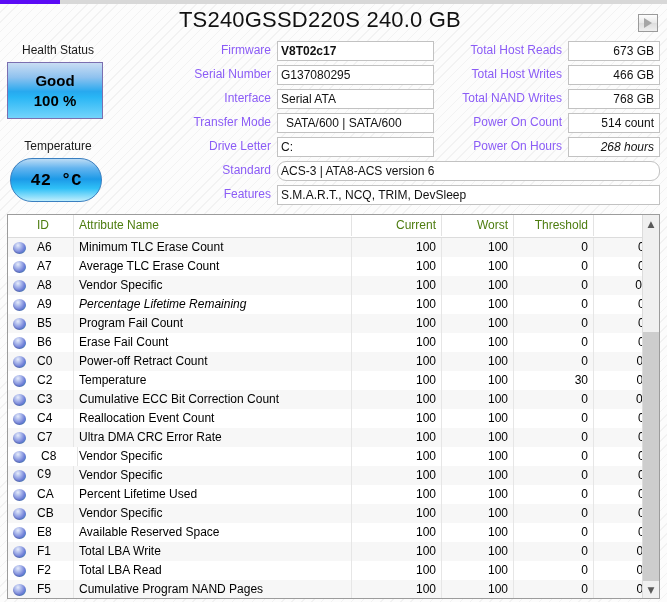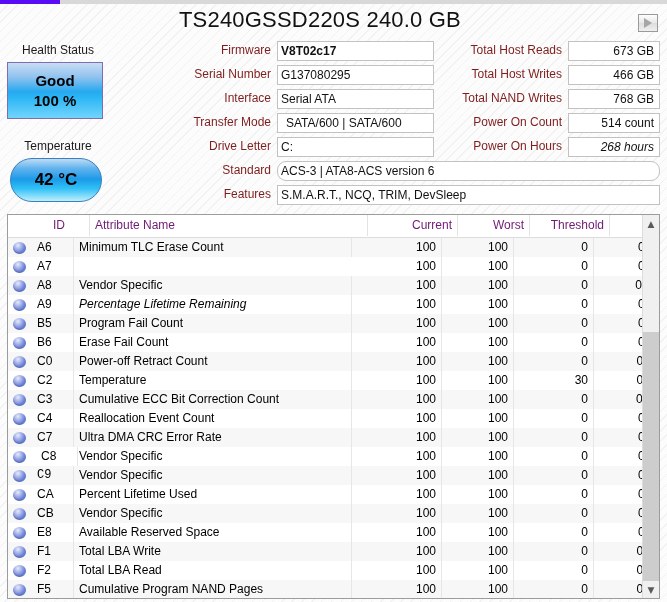"Firmware" .field .f-label { color: #7f1d1d -> #8b5cf6 }
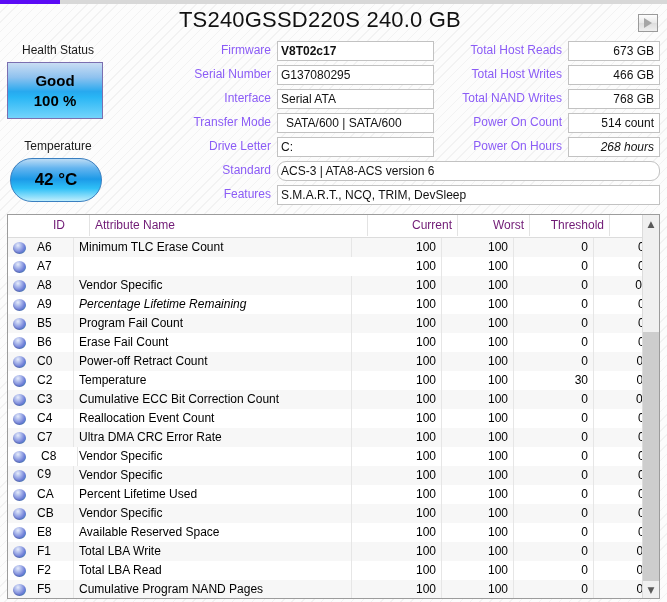"42 °C" #temp-box .tp-val { font-family: none -> Liberation Mono, monospace }
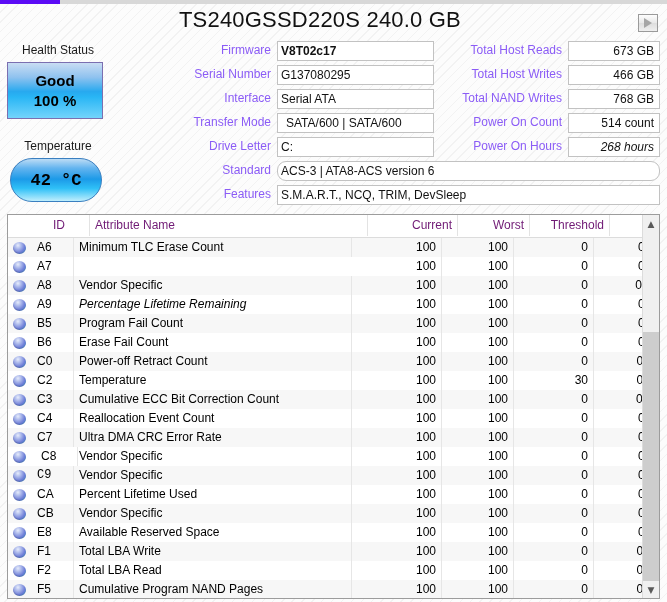"ID" #table-head .th { color: #701a75 -> #4d7c0f; margin-left: 16px -> none }
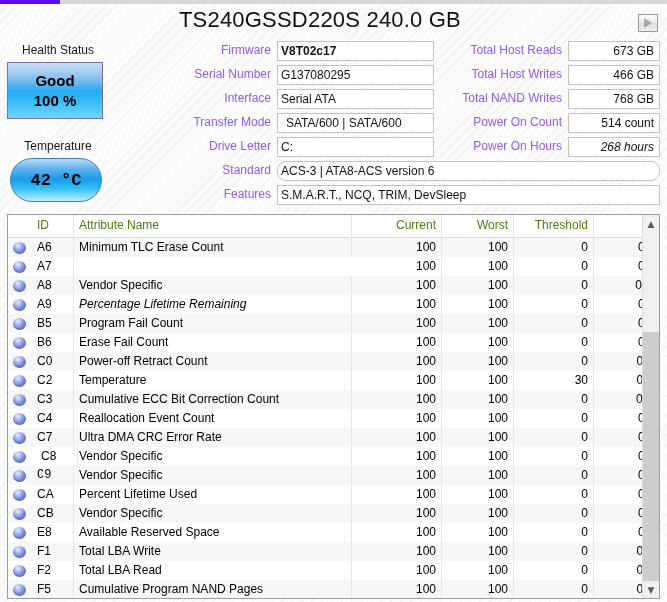"Average TLC Erase Count" div.cell { html: none -> <div>Average TLC Erase Count</div> }
